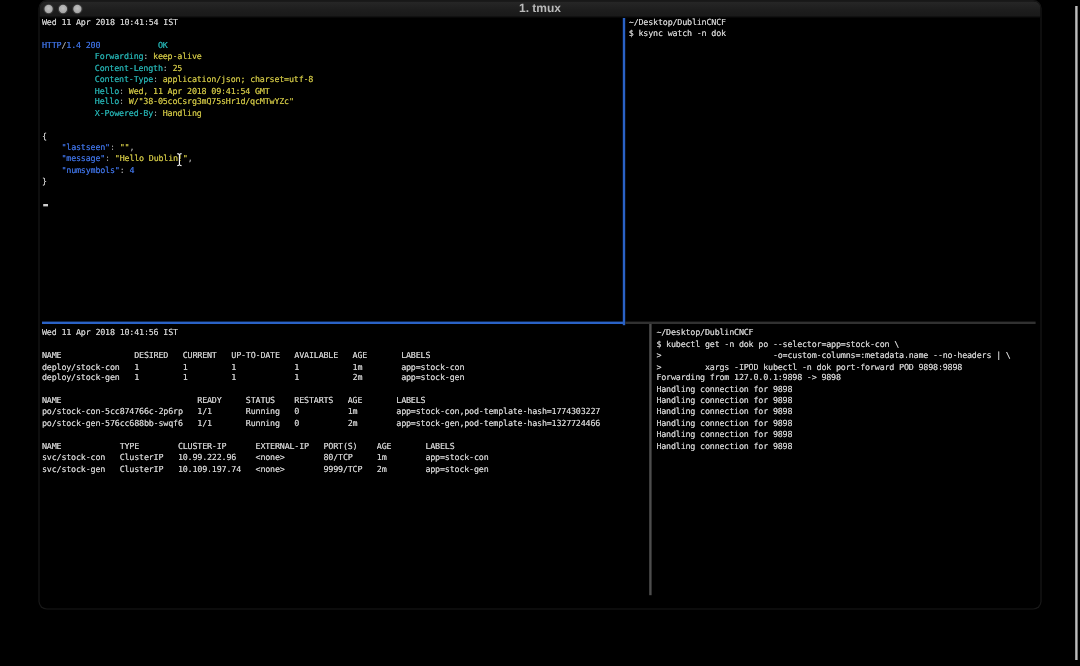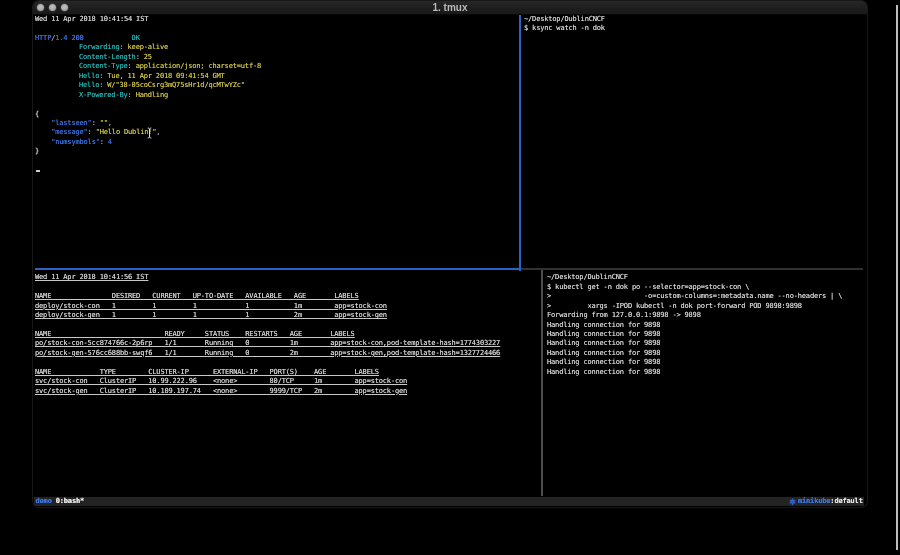"Tue, 11 Apr 2018 09:41:54" span.c-yellow { text: Tue -> Wed }
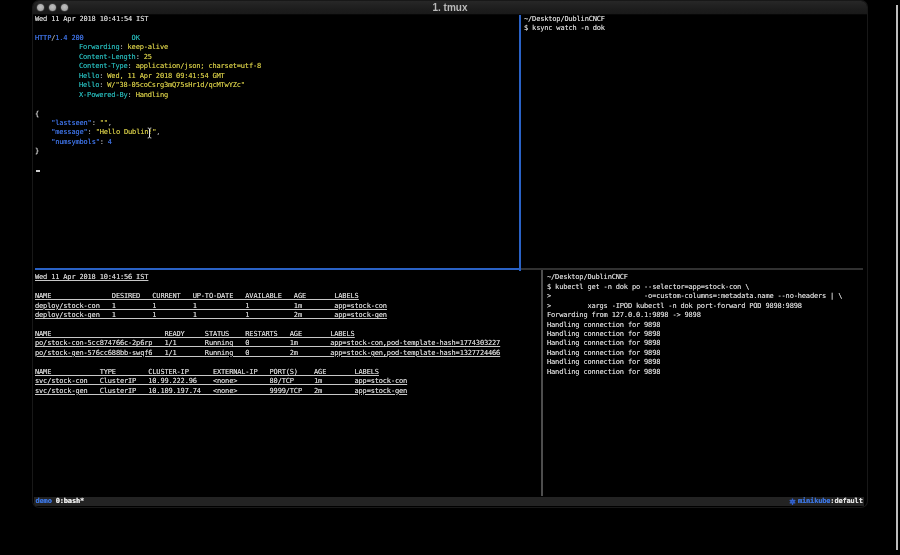"Wed 11 Apr 2018 10:41:56" #pane-bl { text-decoration: underline -> none }
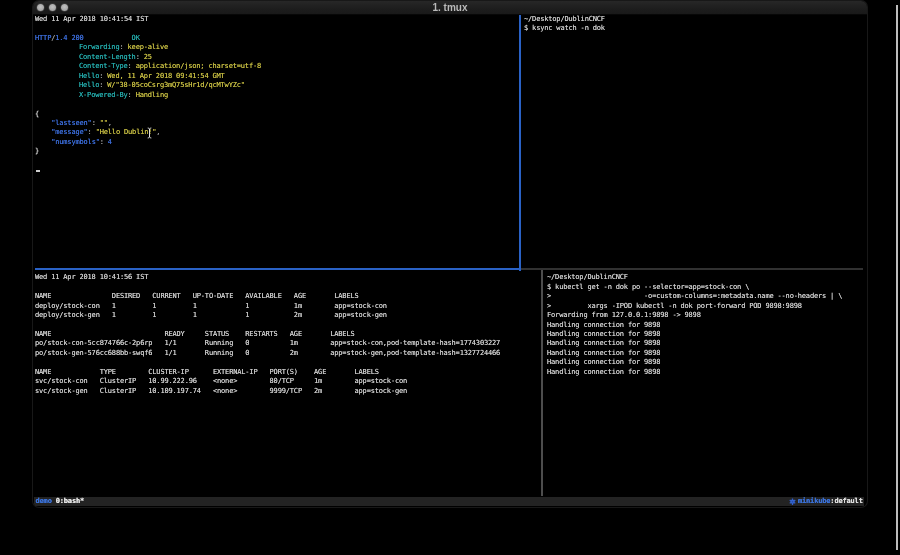"demo 0:bash*" div.statusbar { html: <div> <span><span>demo </span><span>0:bash*</span></span> <span> <svg> <g> <line></line> <line></line> <line></line> </g> <circle></circle> <circle></circle> </svg><span>minikube</span><span>:default</span> </span> </div> -> none }
